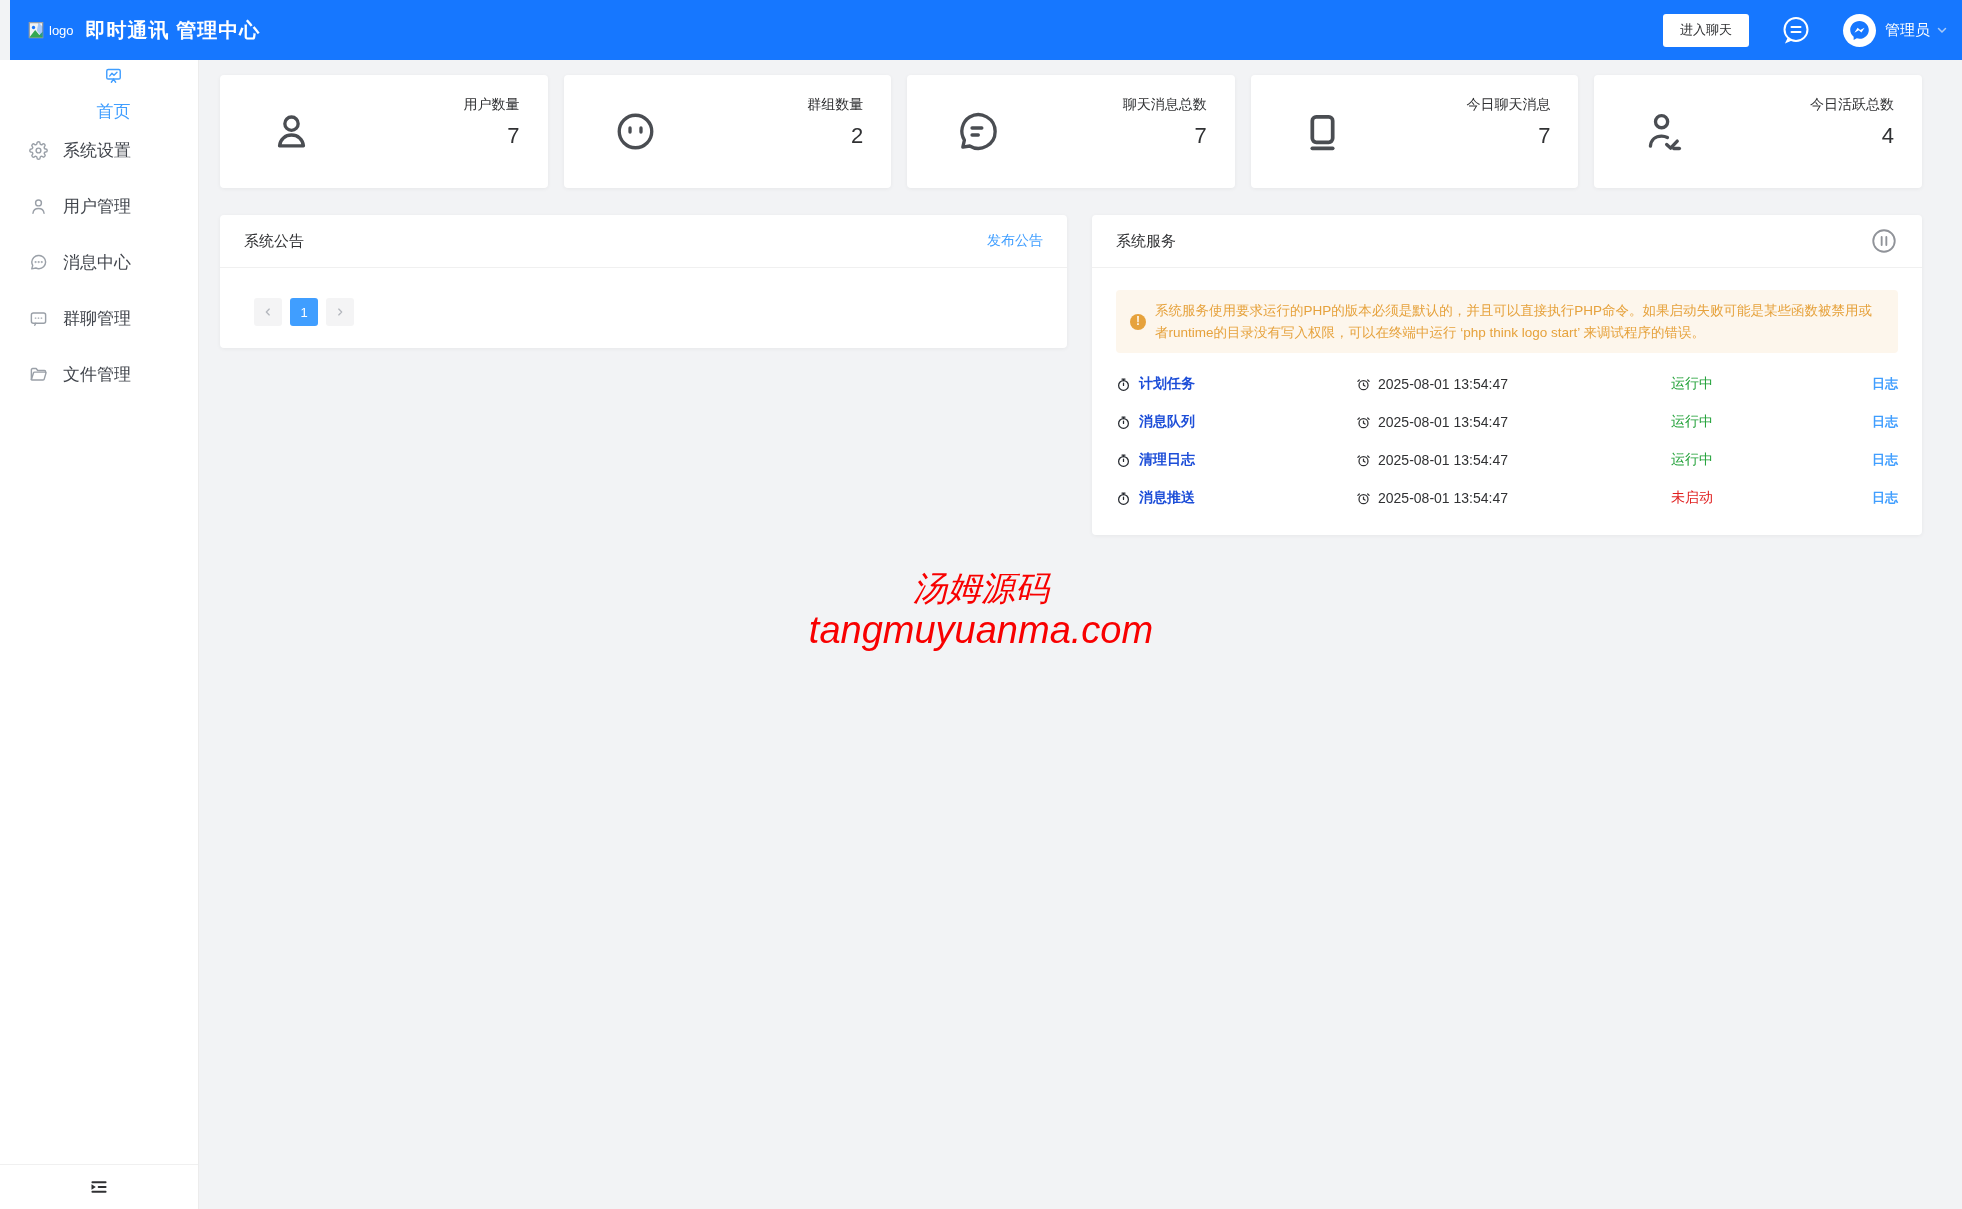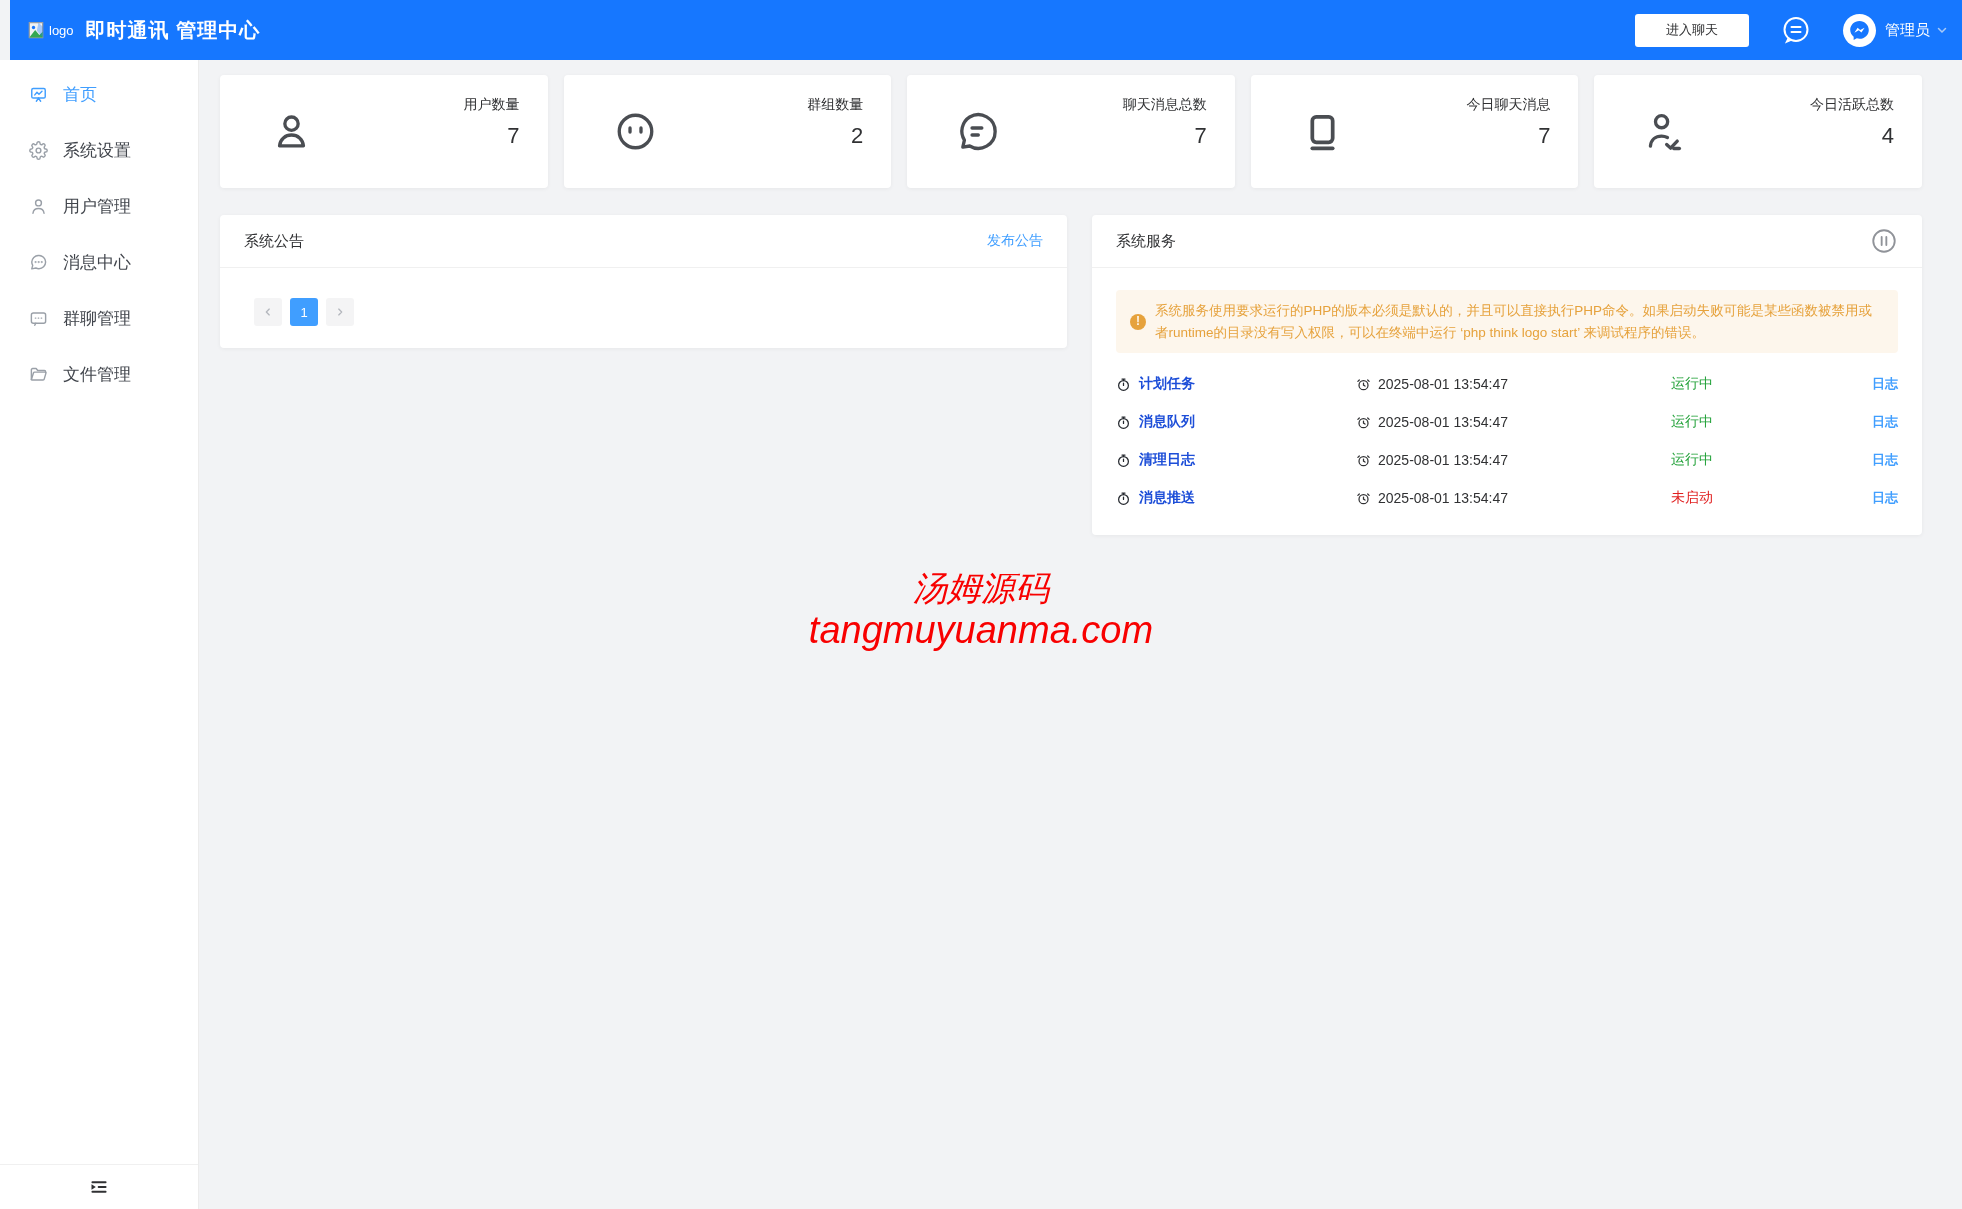"进入聊天" .enter-chat-btn { padding: 0 31px -> 0 17px }
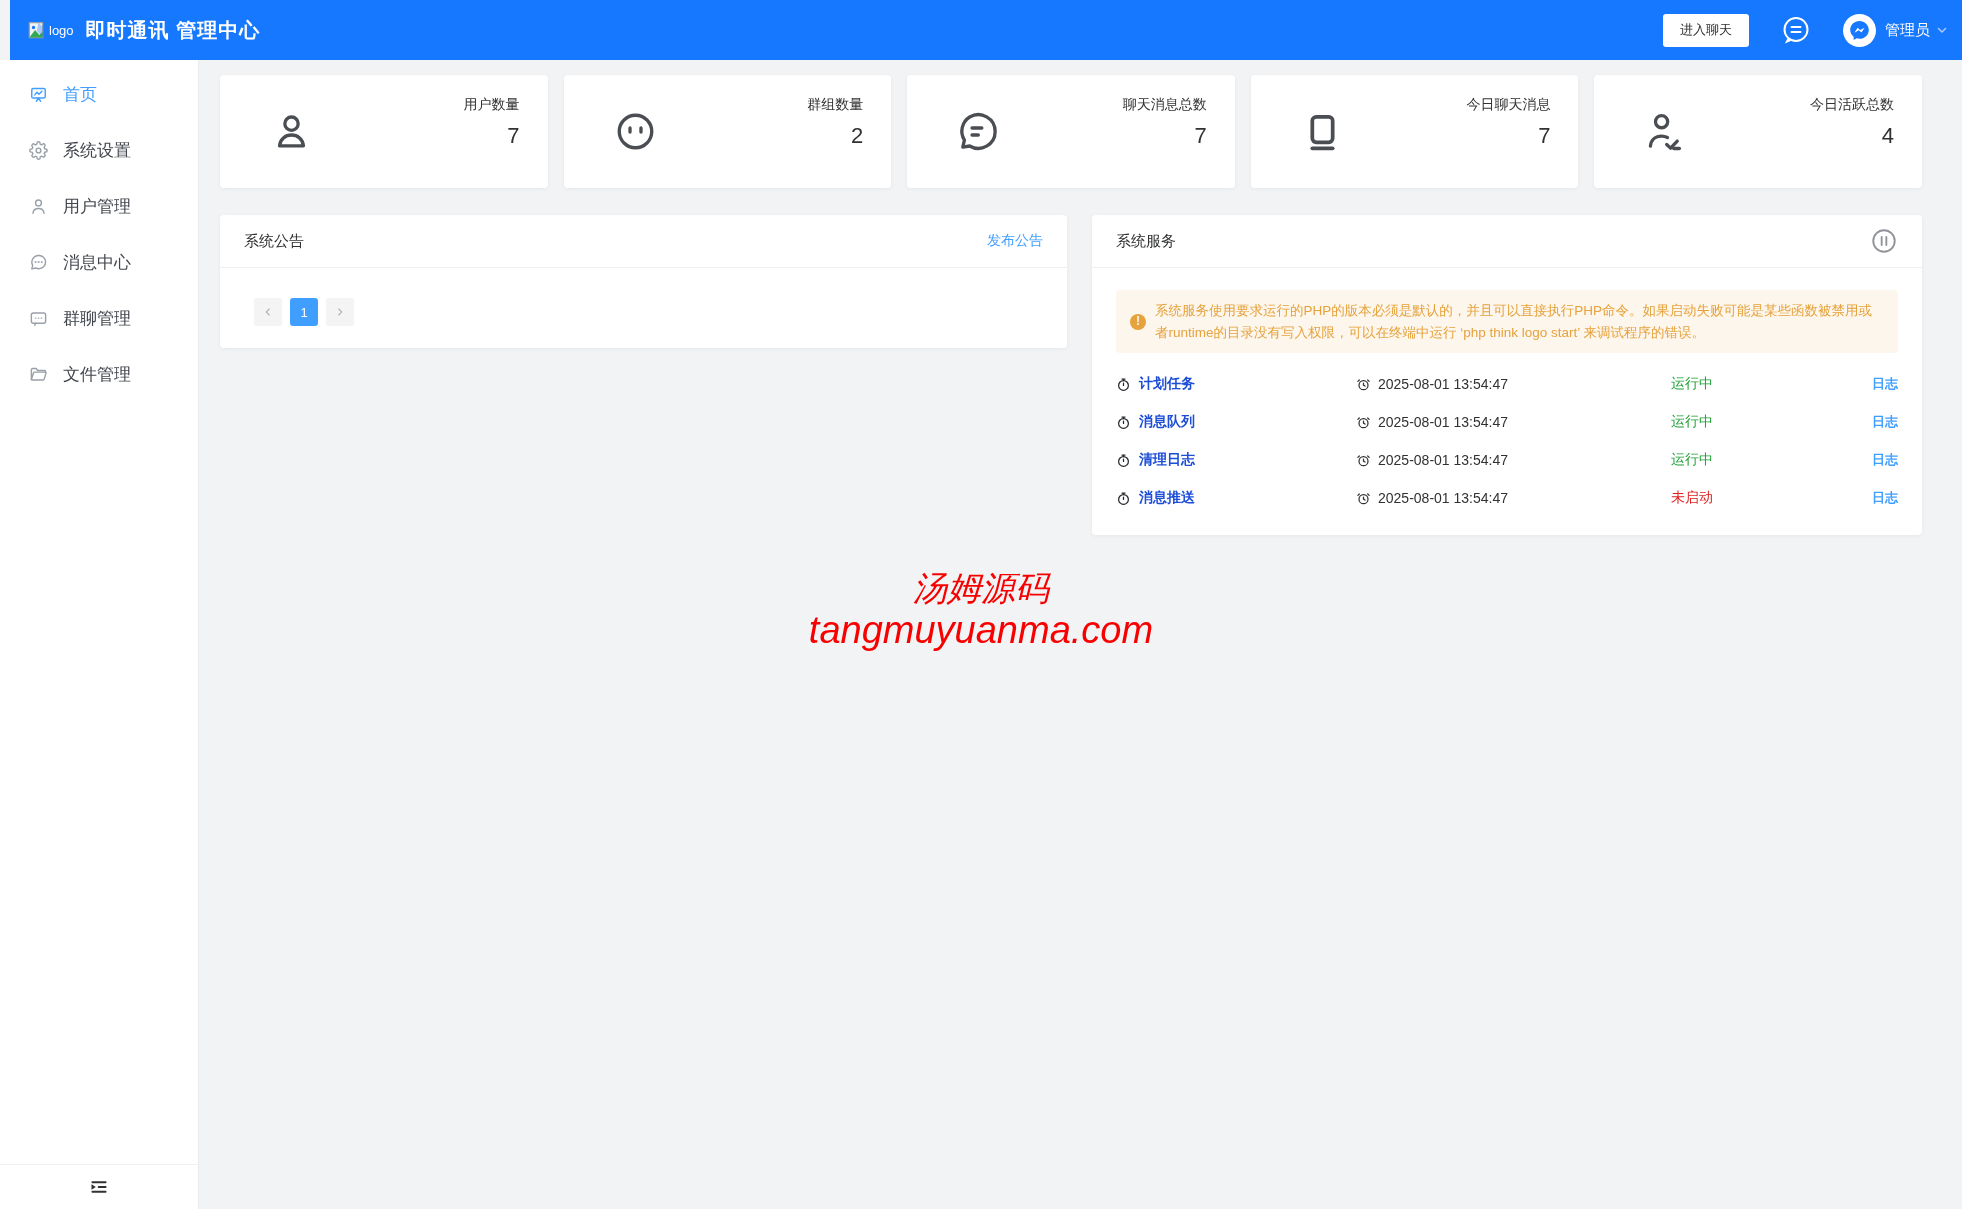"首页" .menu-item.active { flex-direction: none -> column }
